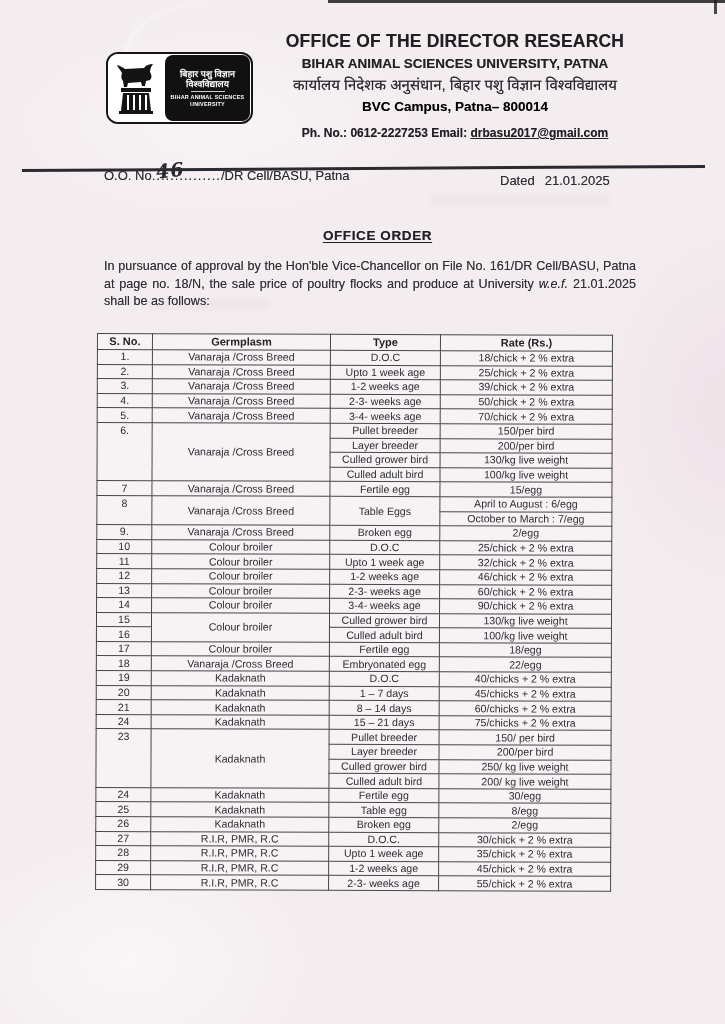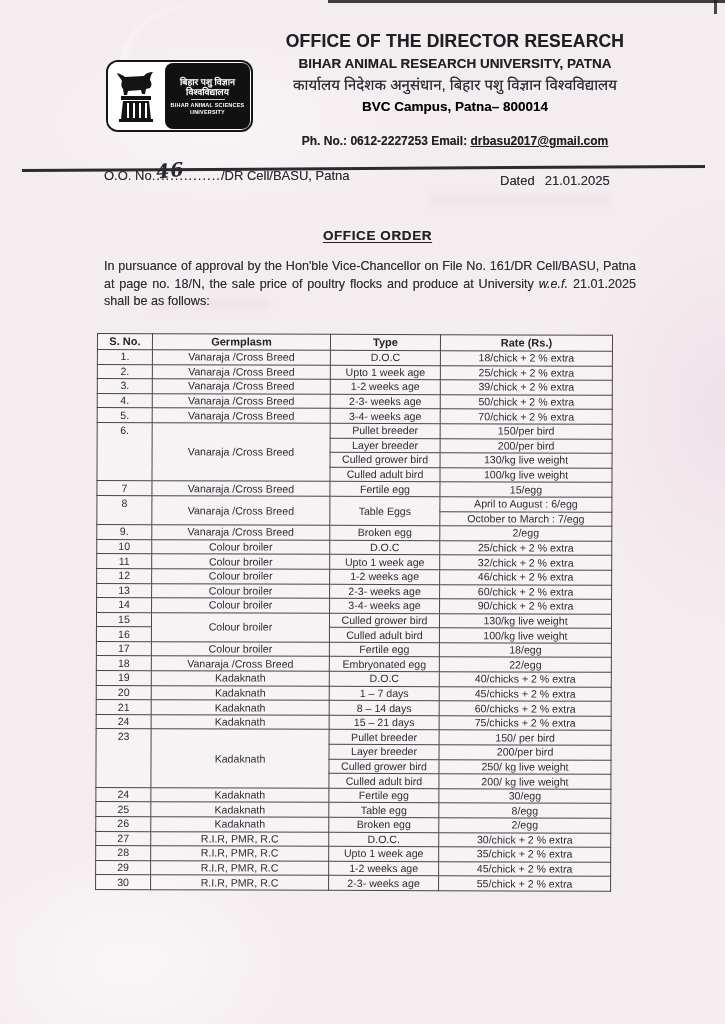"BIHAR ANIMAL RESEARCH UNIVERSITY, PATNA" div.head-univ { text: RESEARCH -> SCIENCES }
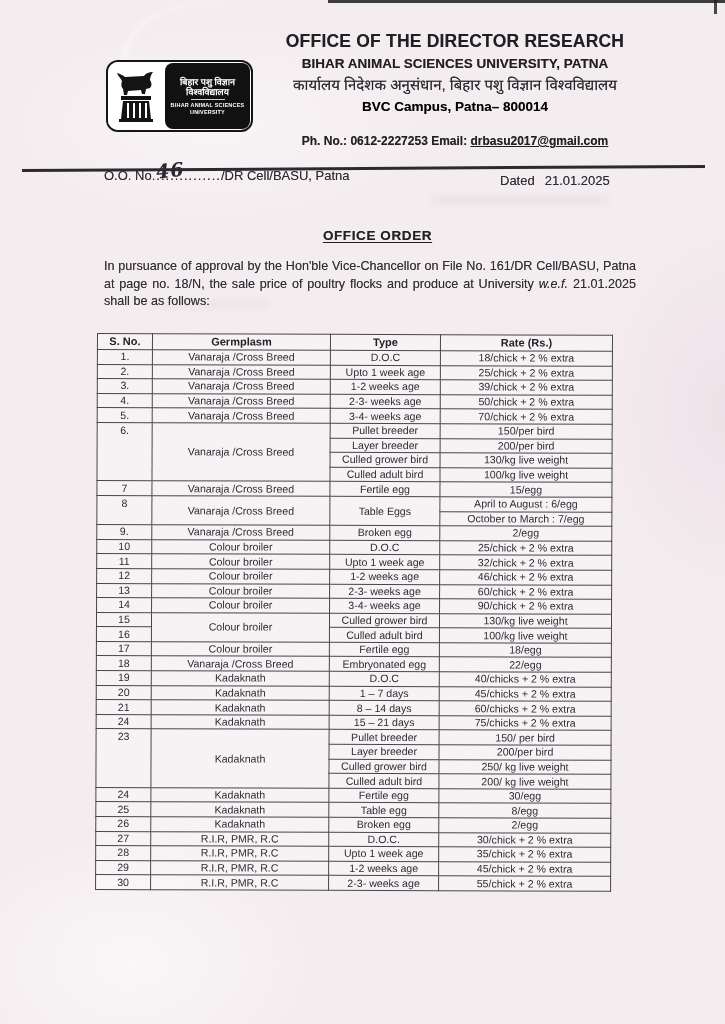"बिहार पशु विज्ञान" .logo { top: 60px -> 52px }
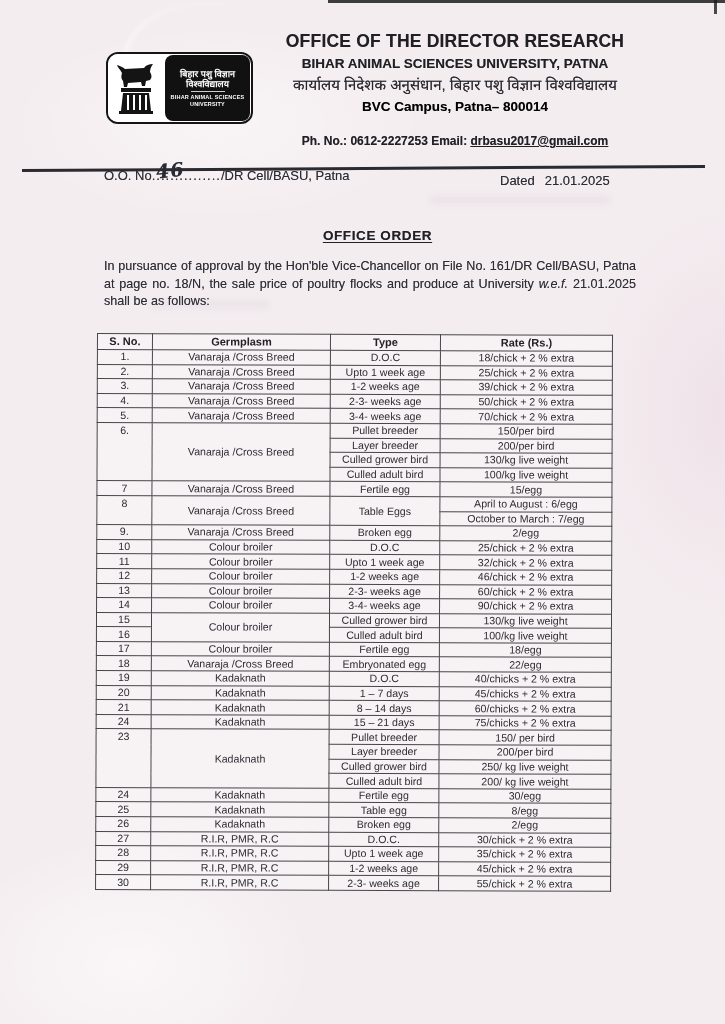"Ph. No.: 0612-2227253 Email:" .head-phone { margin-top: 20px -> 12px }
